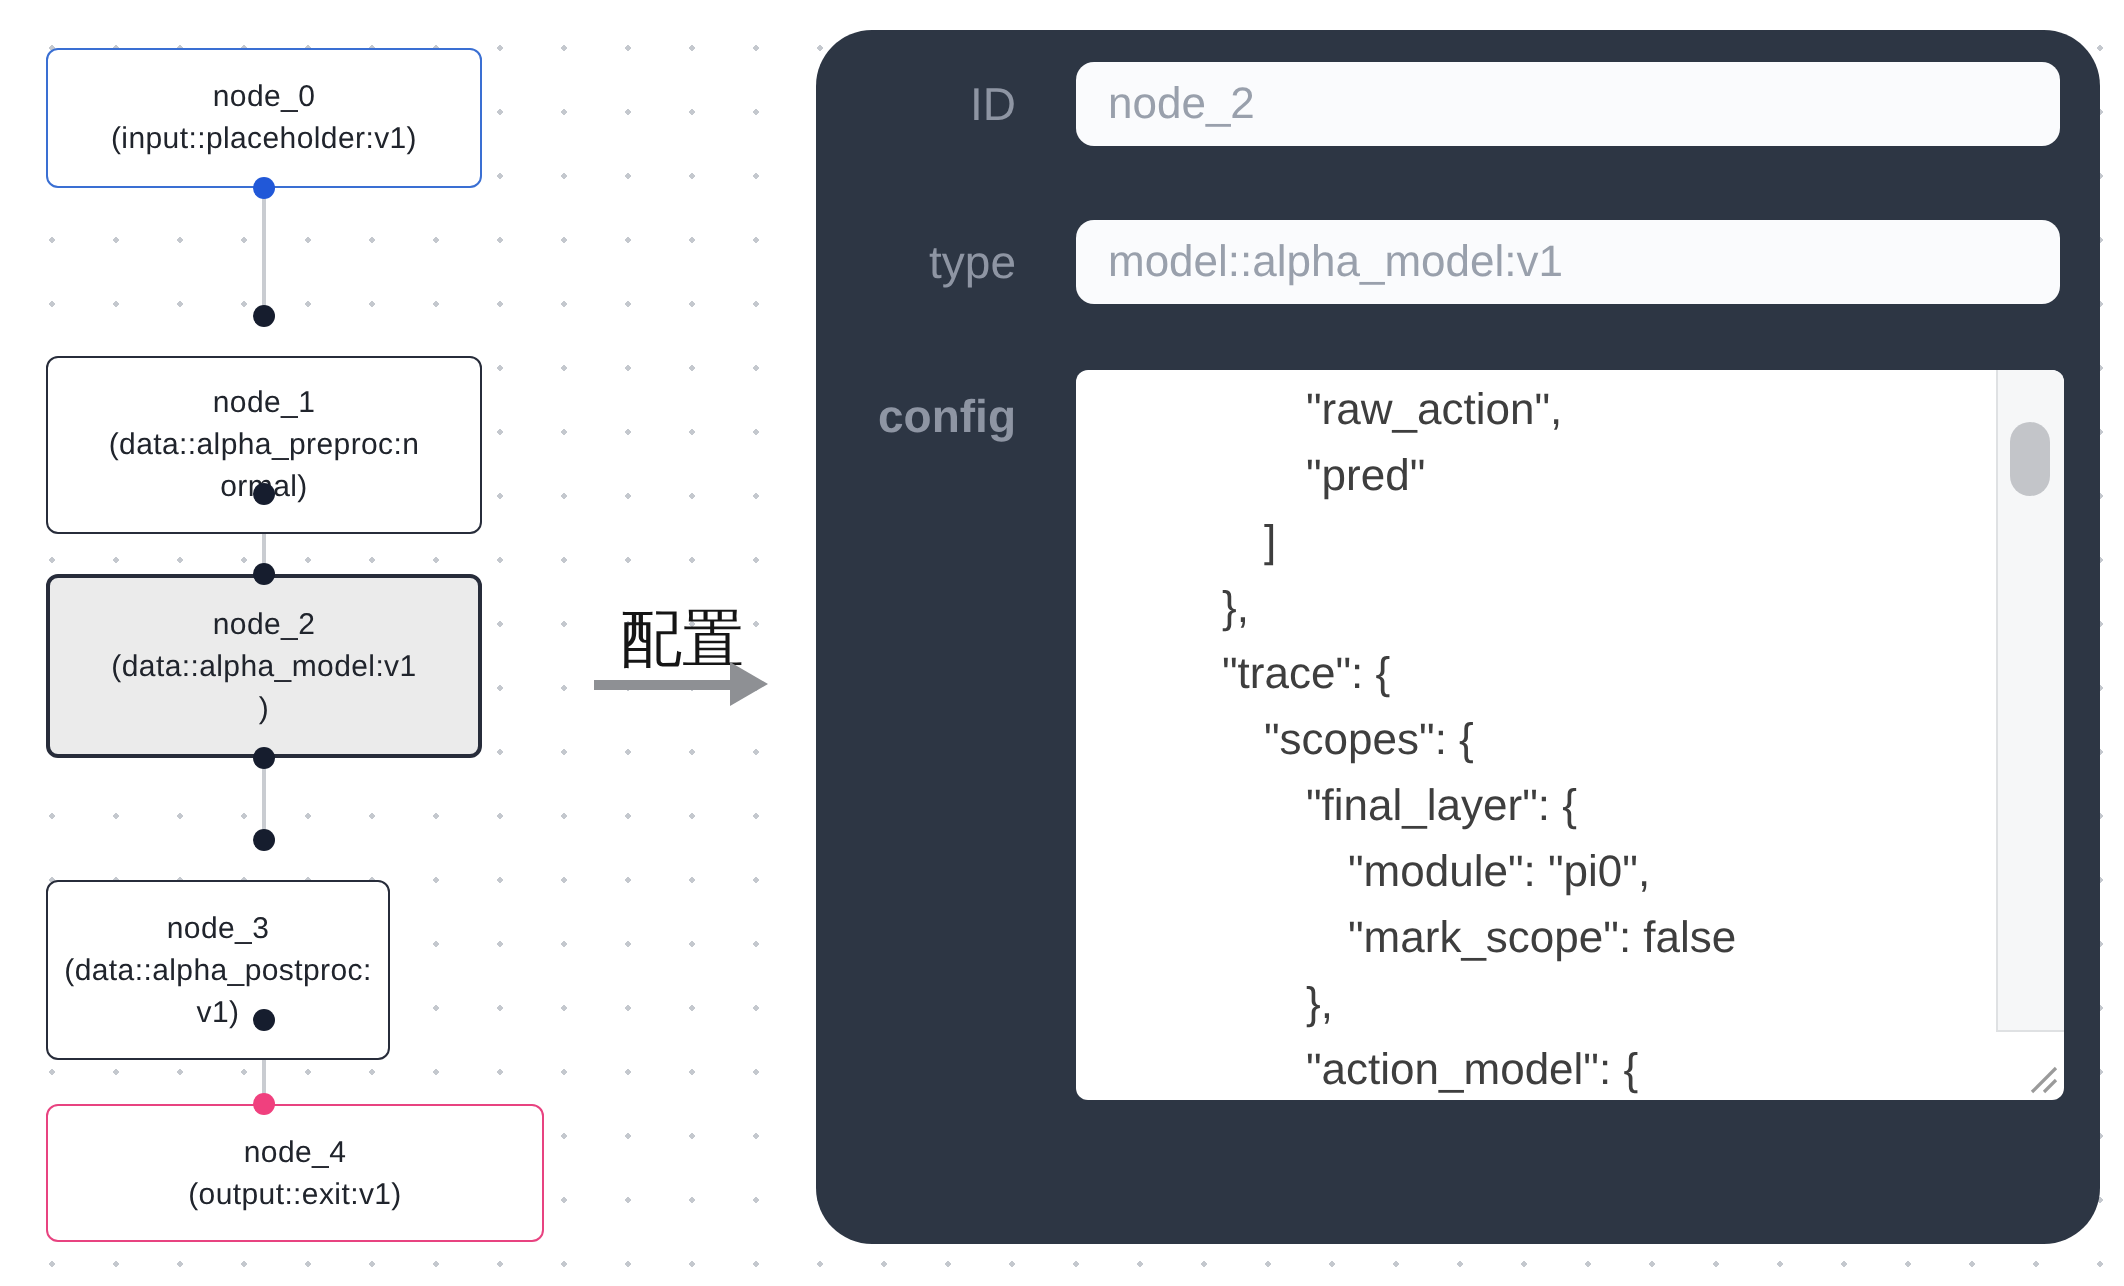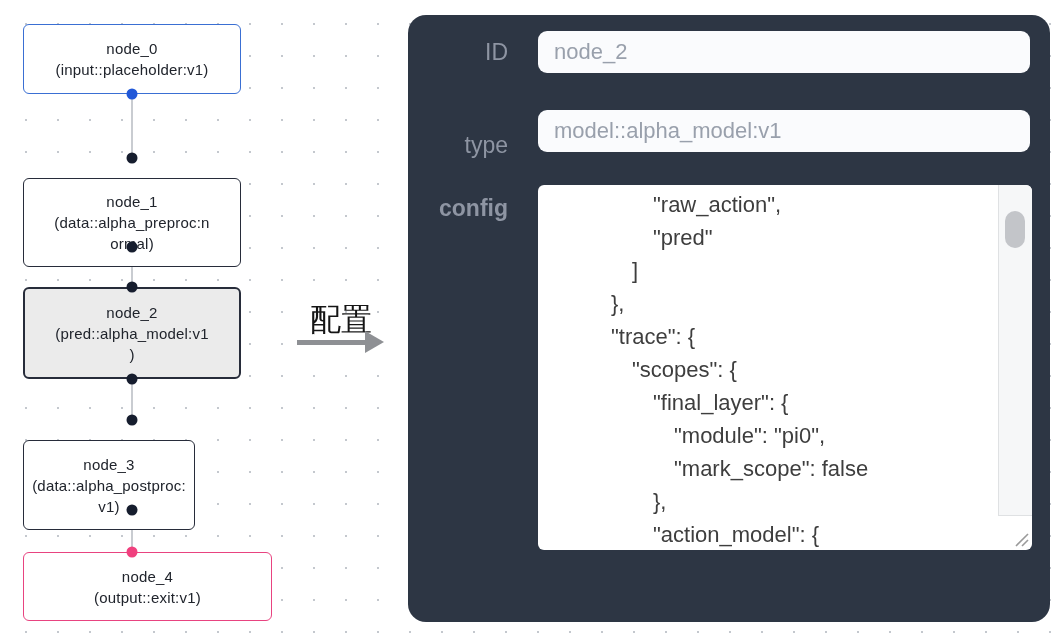"ID" .panel { border-radius: 18px -> 28px }
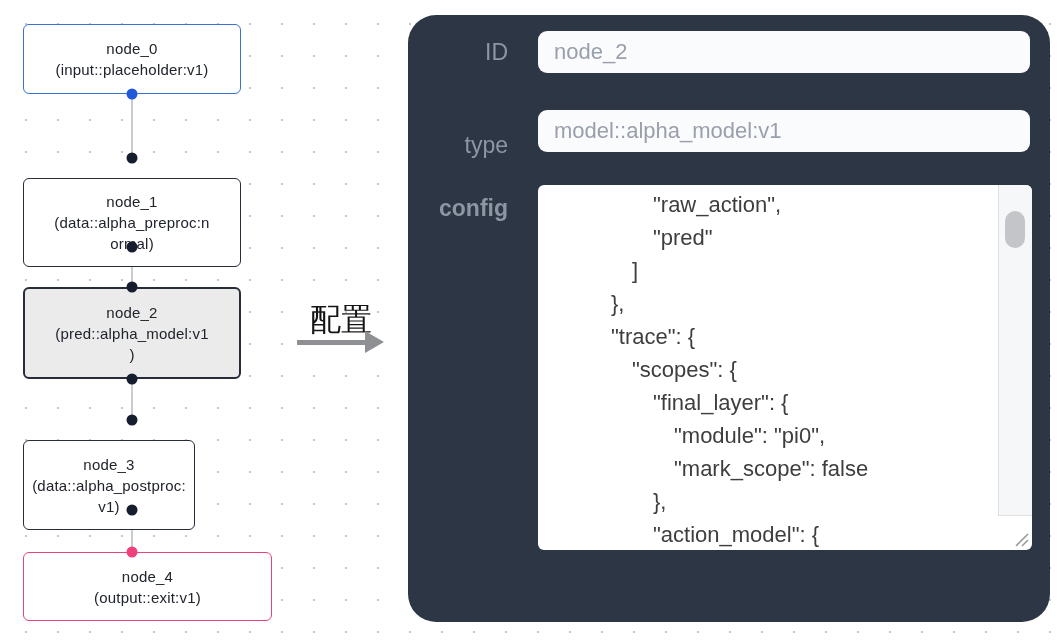"type" .lbl-type { margin-top: 14px -> none }
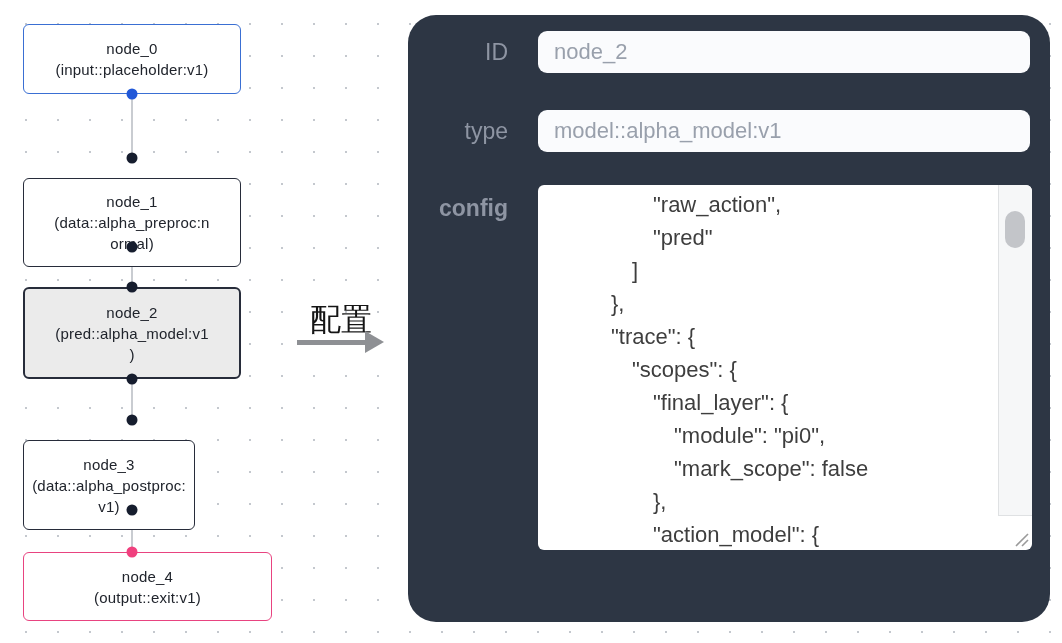"(pred::alpha_model:v1" div { text: pred::alpha -> data::alpha }
